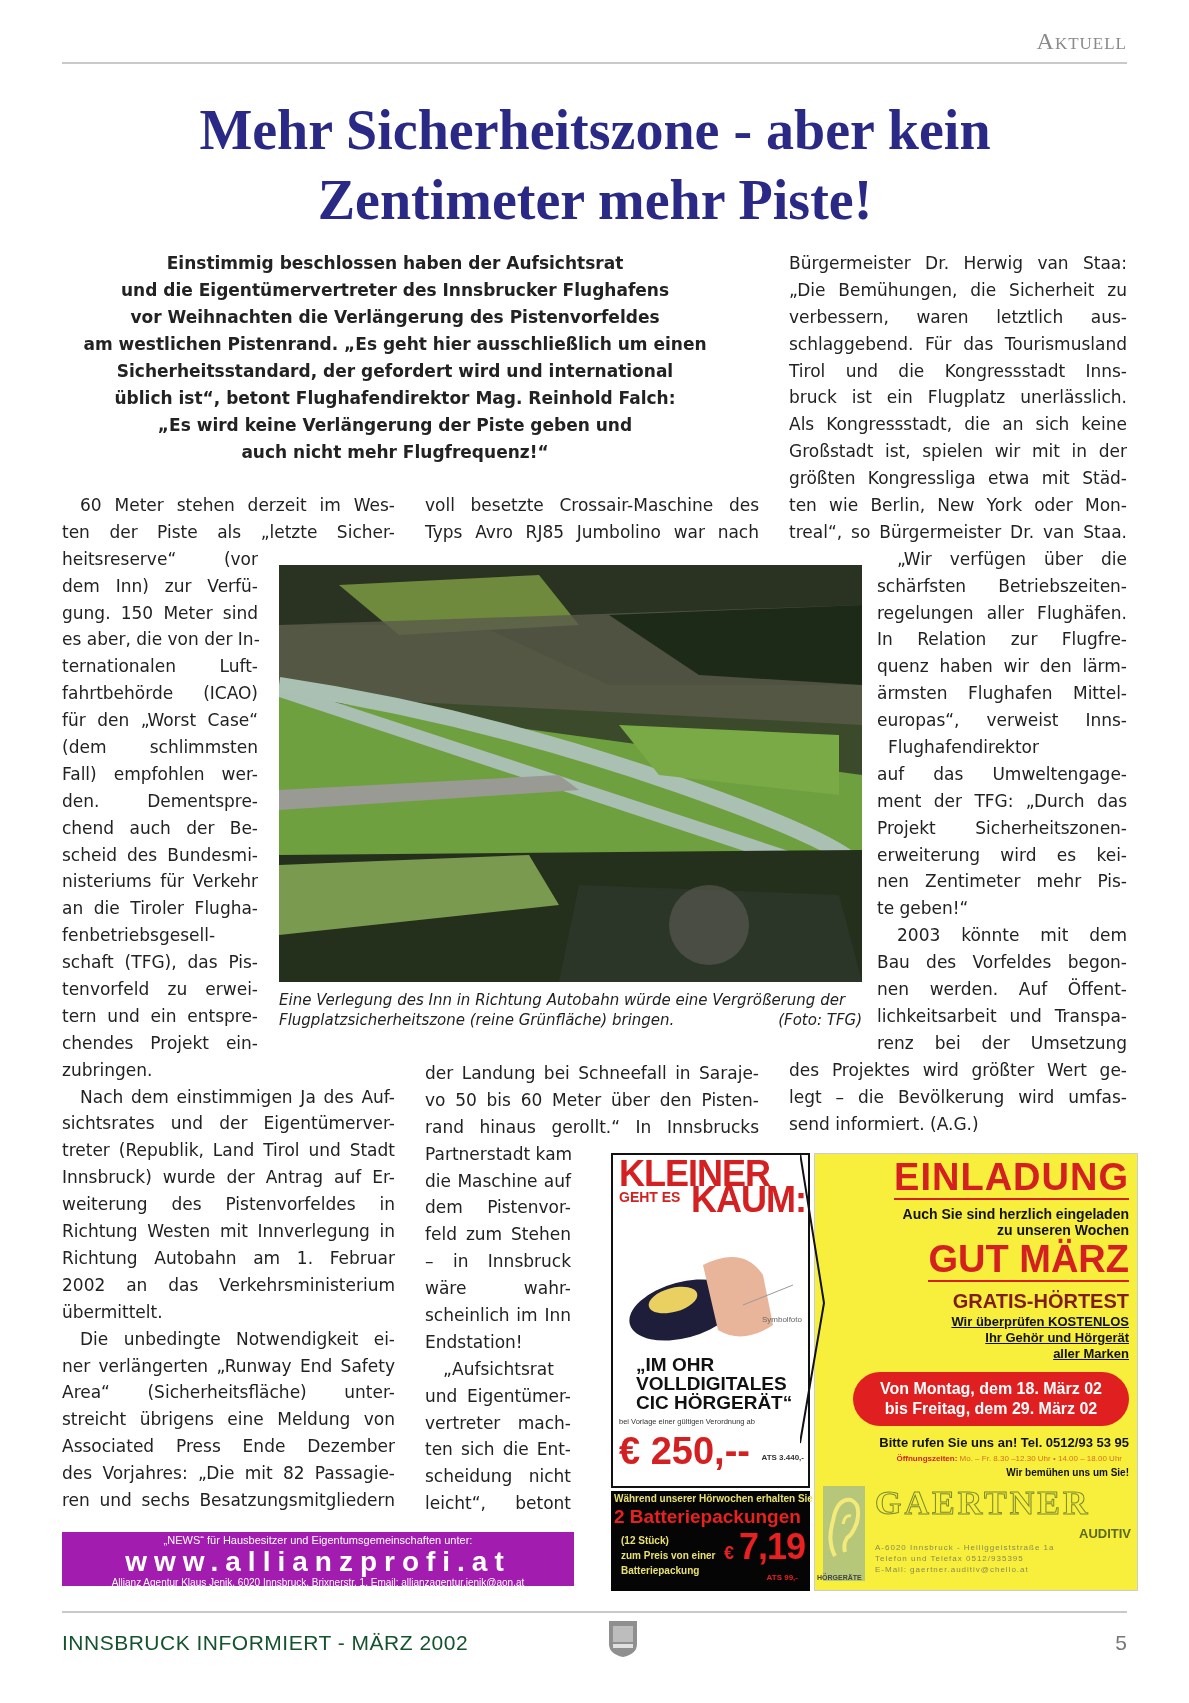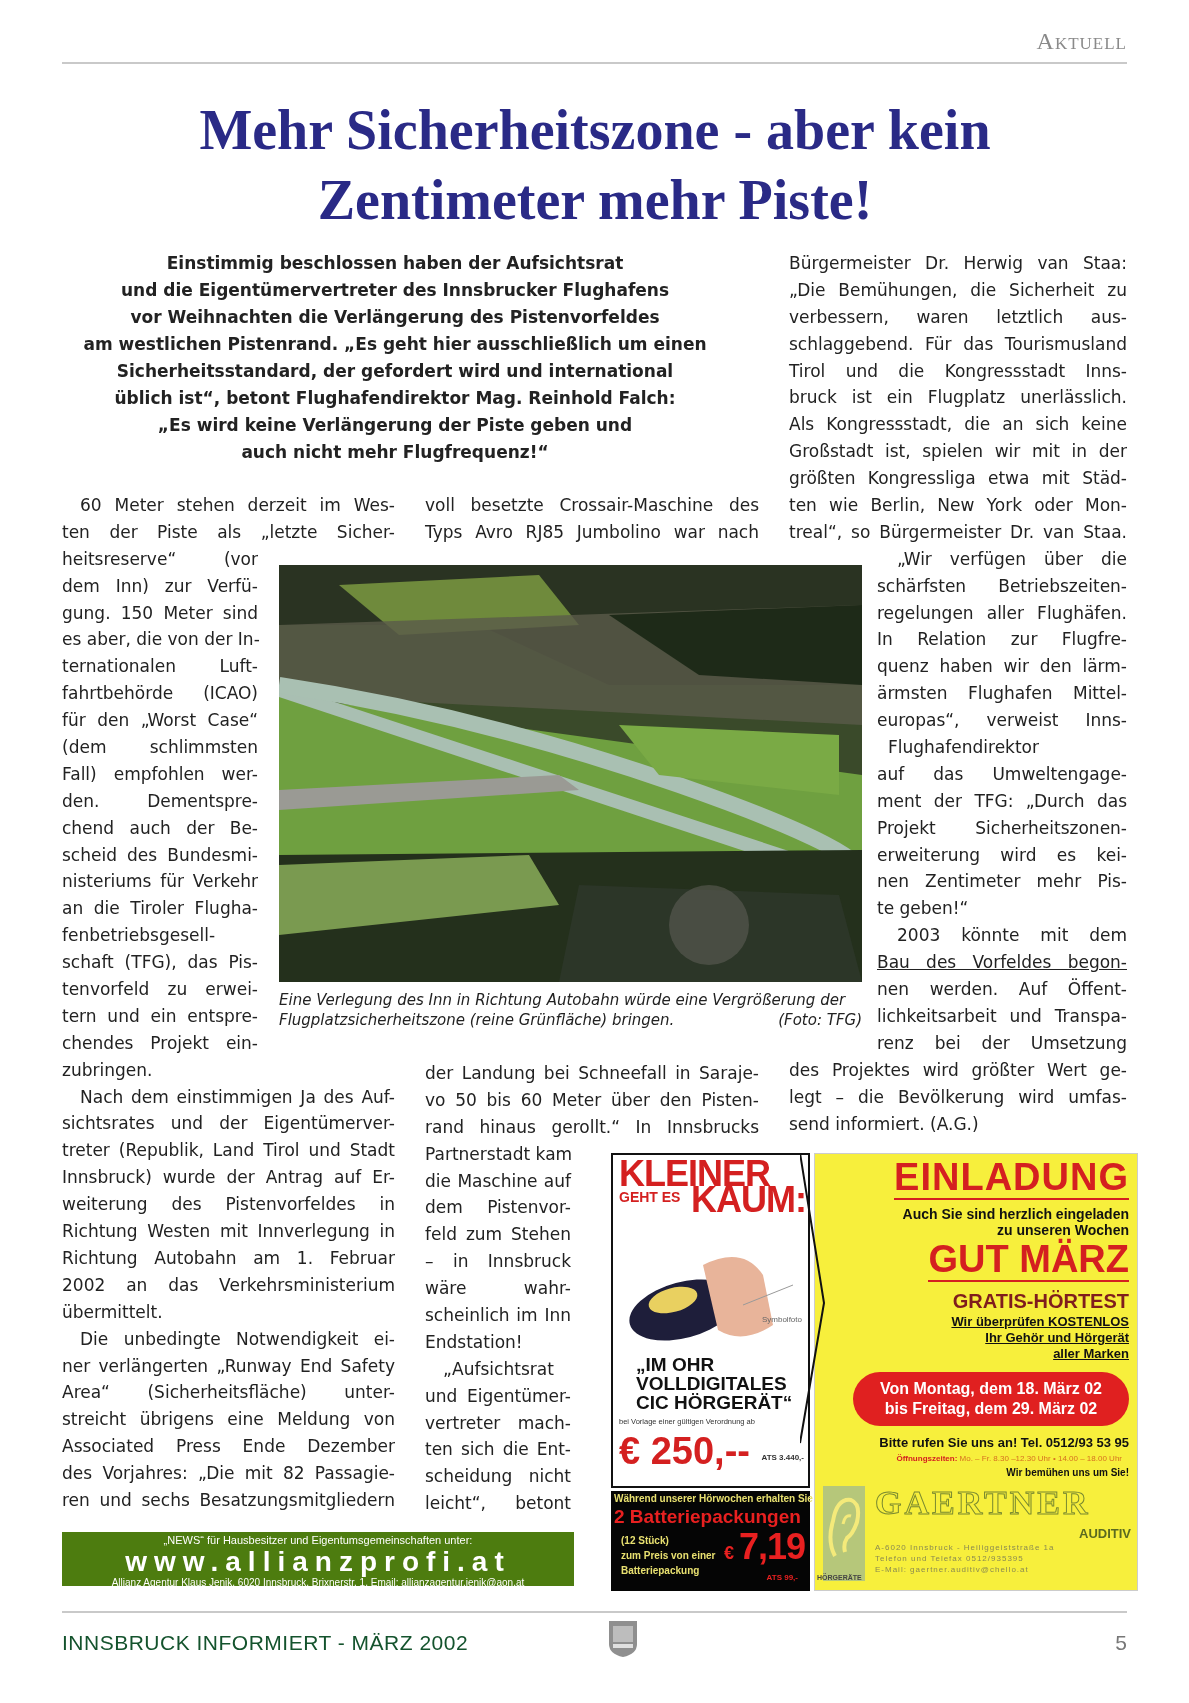"Bau des Vorfeldes begon-" span.ln { text-decoration: underline -> none }
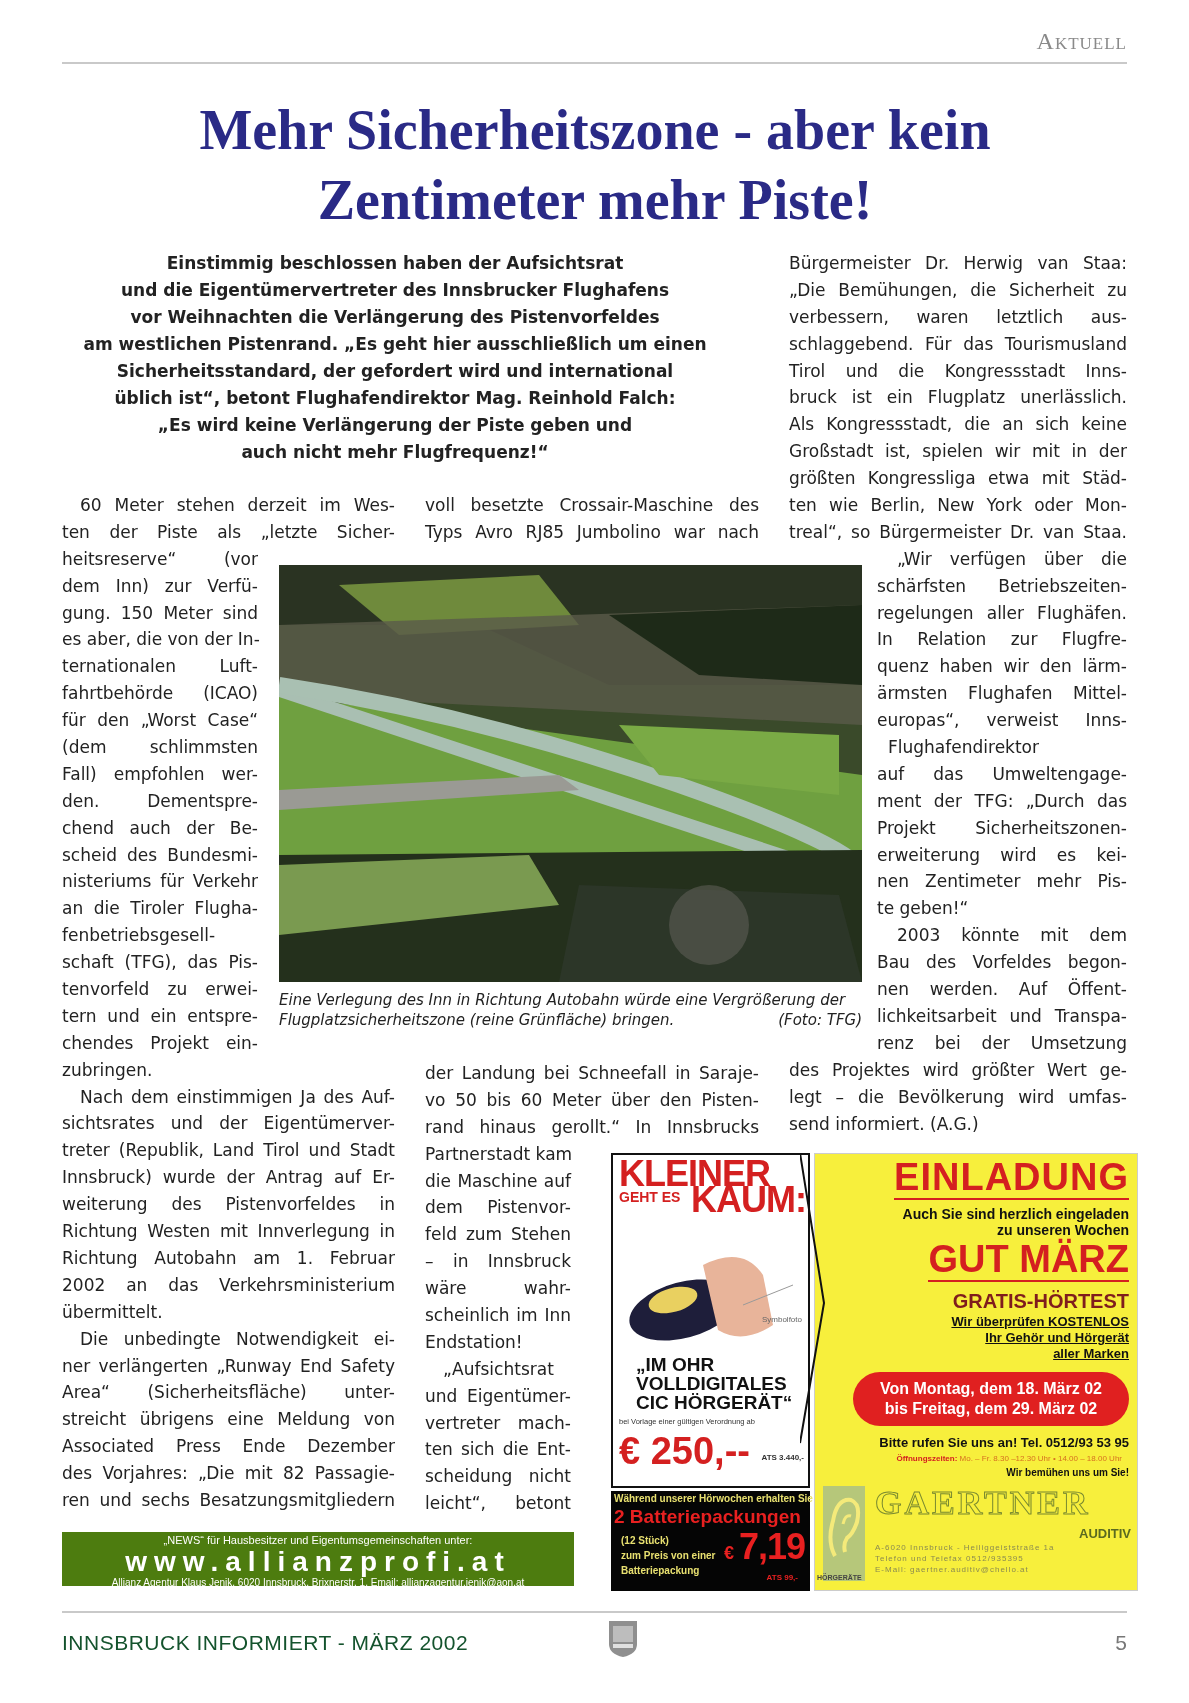"„NEWS“ für Hausbesitzer und" .ad-allianz { background: #4d7c0f -> #a21caf }
